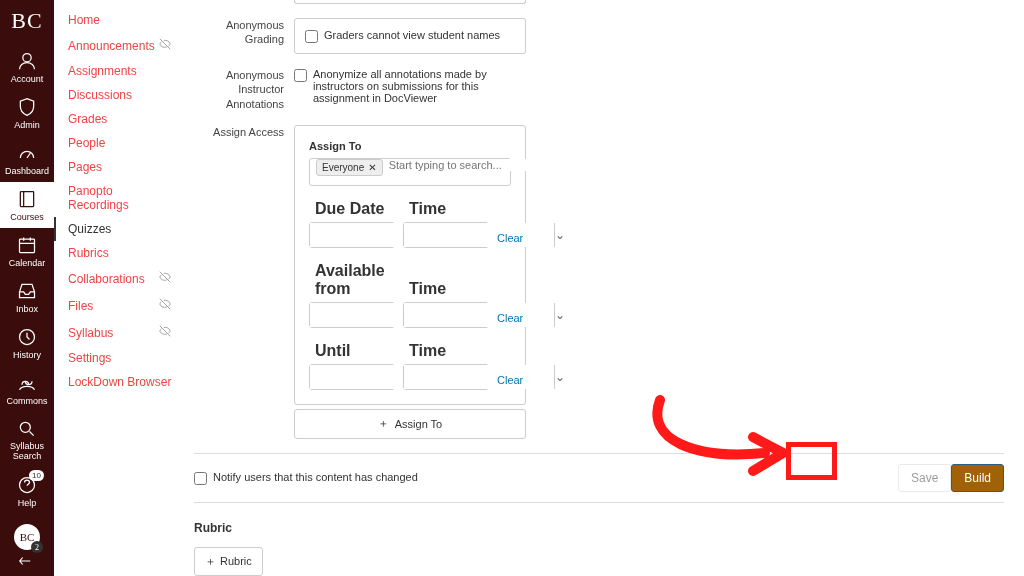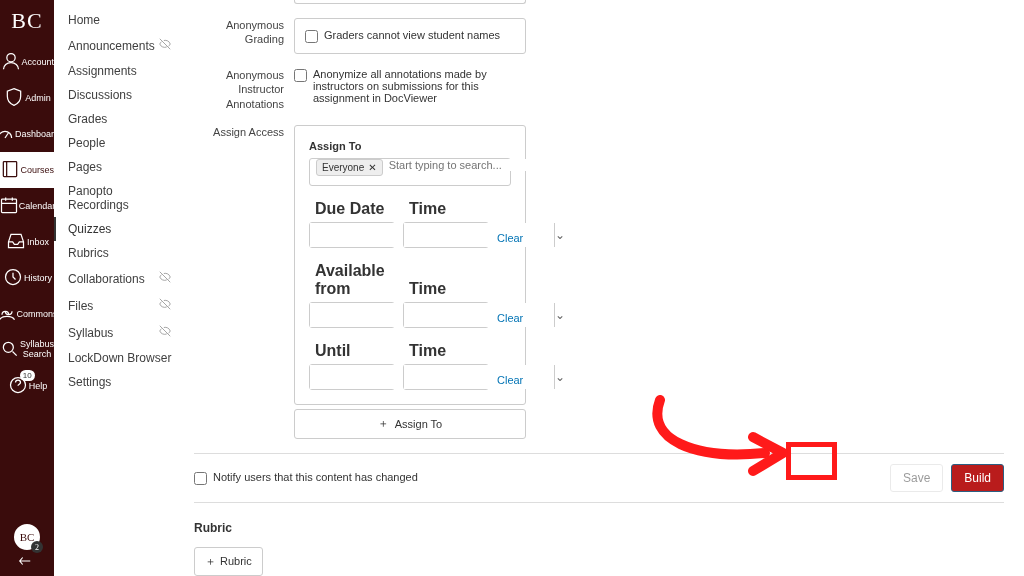"Home" .course-nav a { color: #404040 -> #ef4444 }
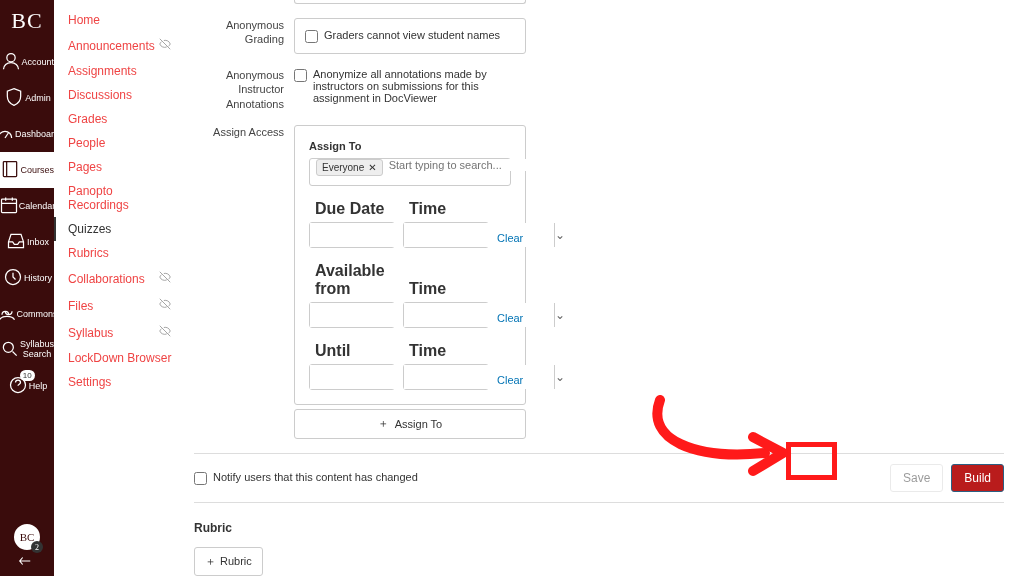"Account" .nav-item { flex-direction: row -> column }
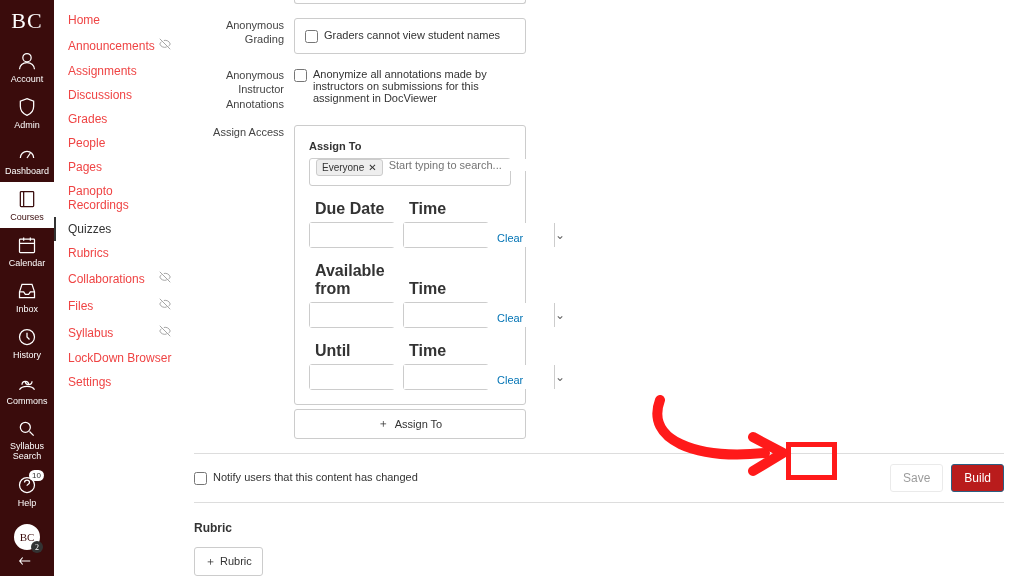"LockDown Browser" a { order: before "Settings" -> after "Settings" }
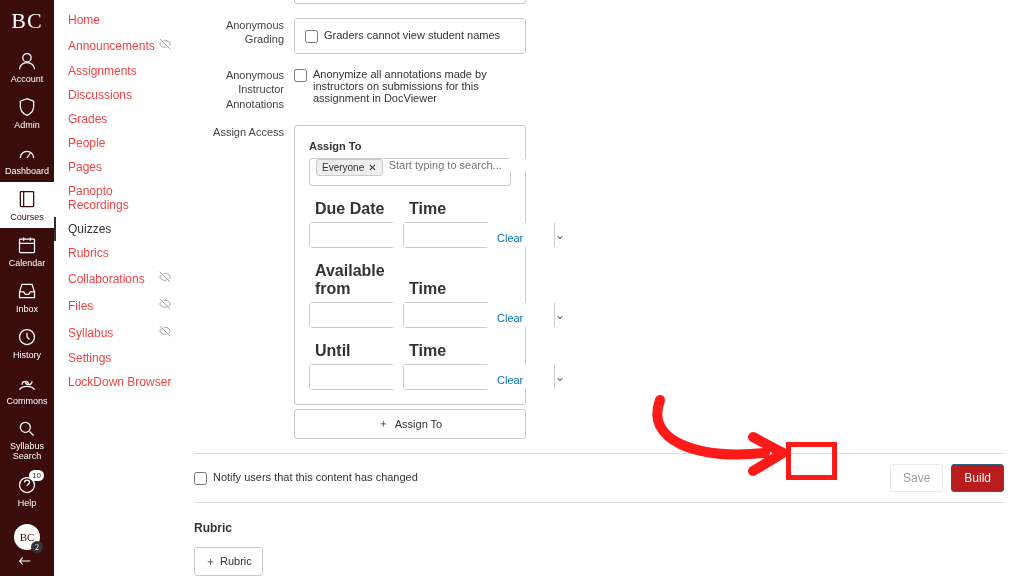"Save" .btns { gap: 8px -> 0 }
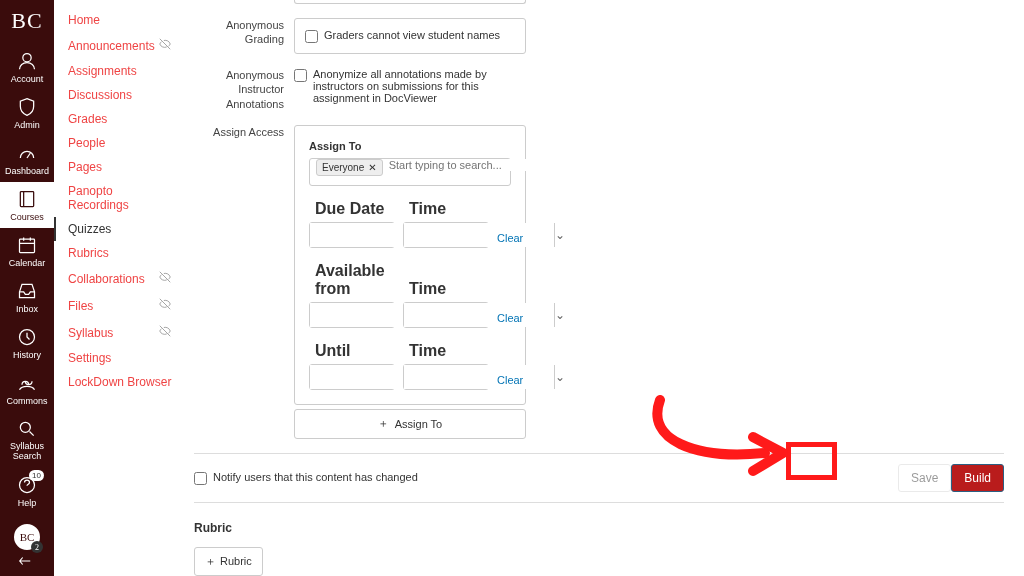"Build" .btn-primary { background: #b91c1c -> #a16207 }
